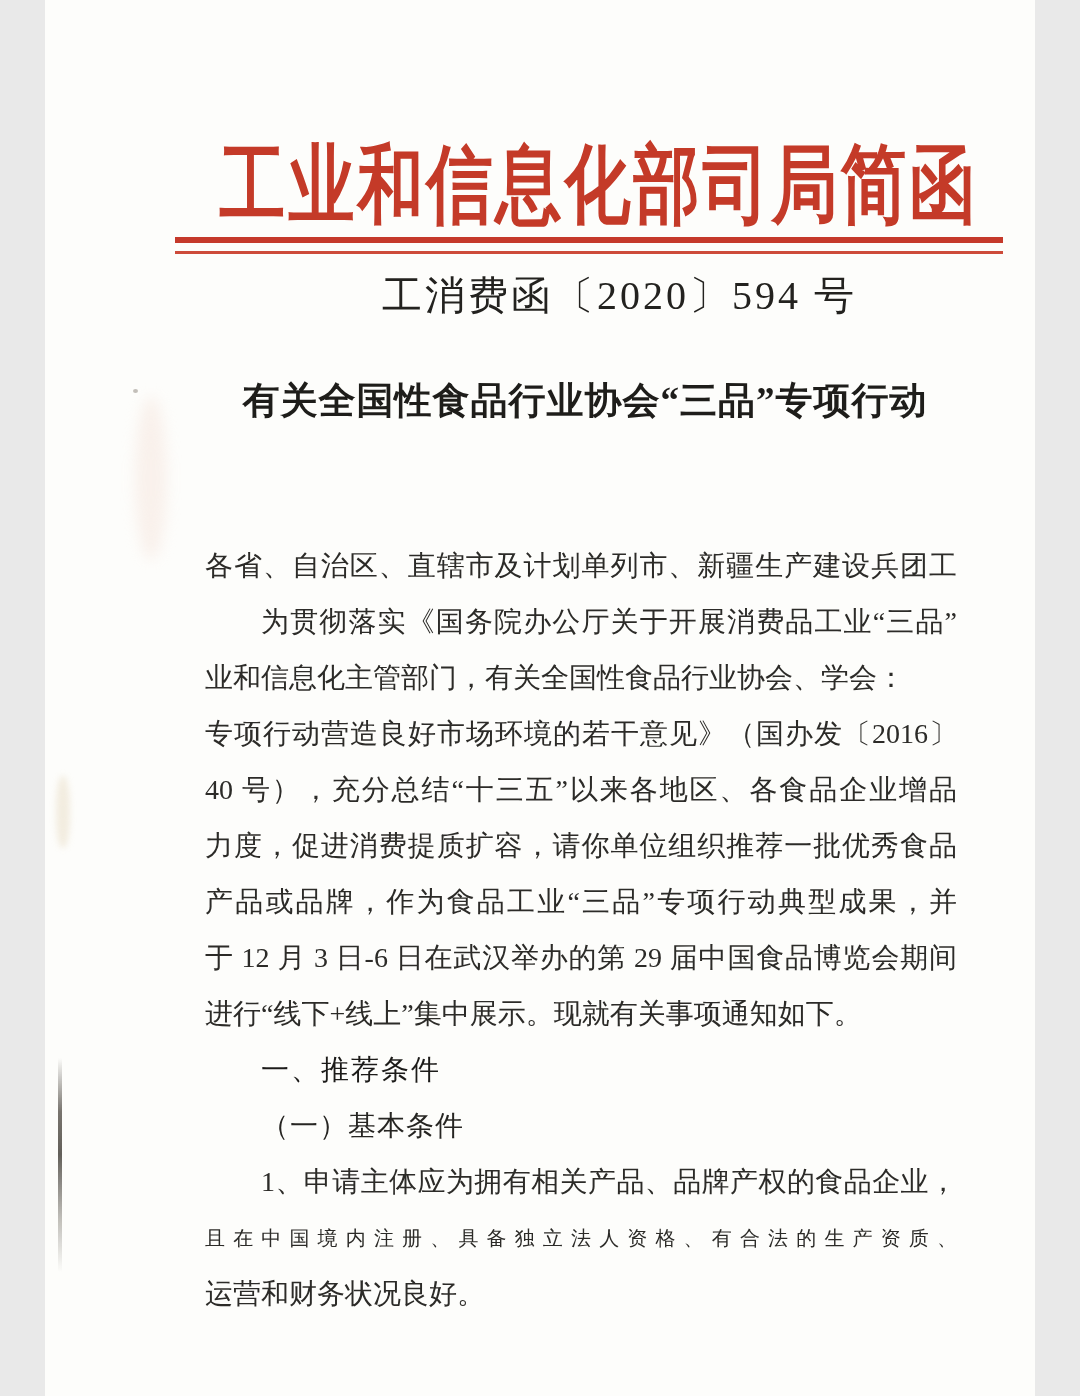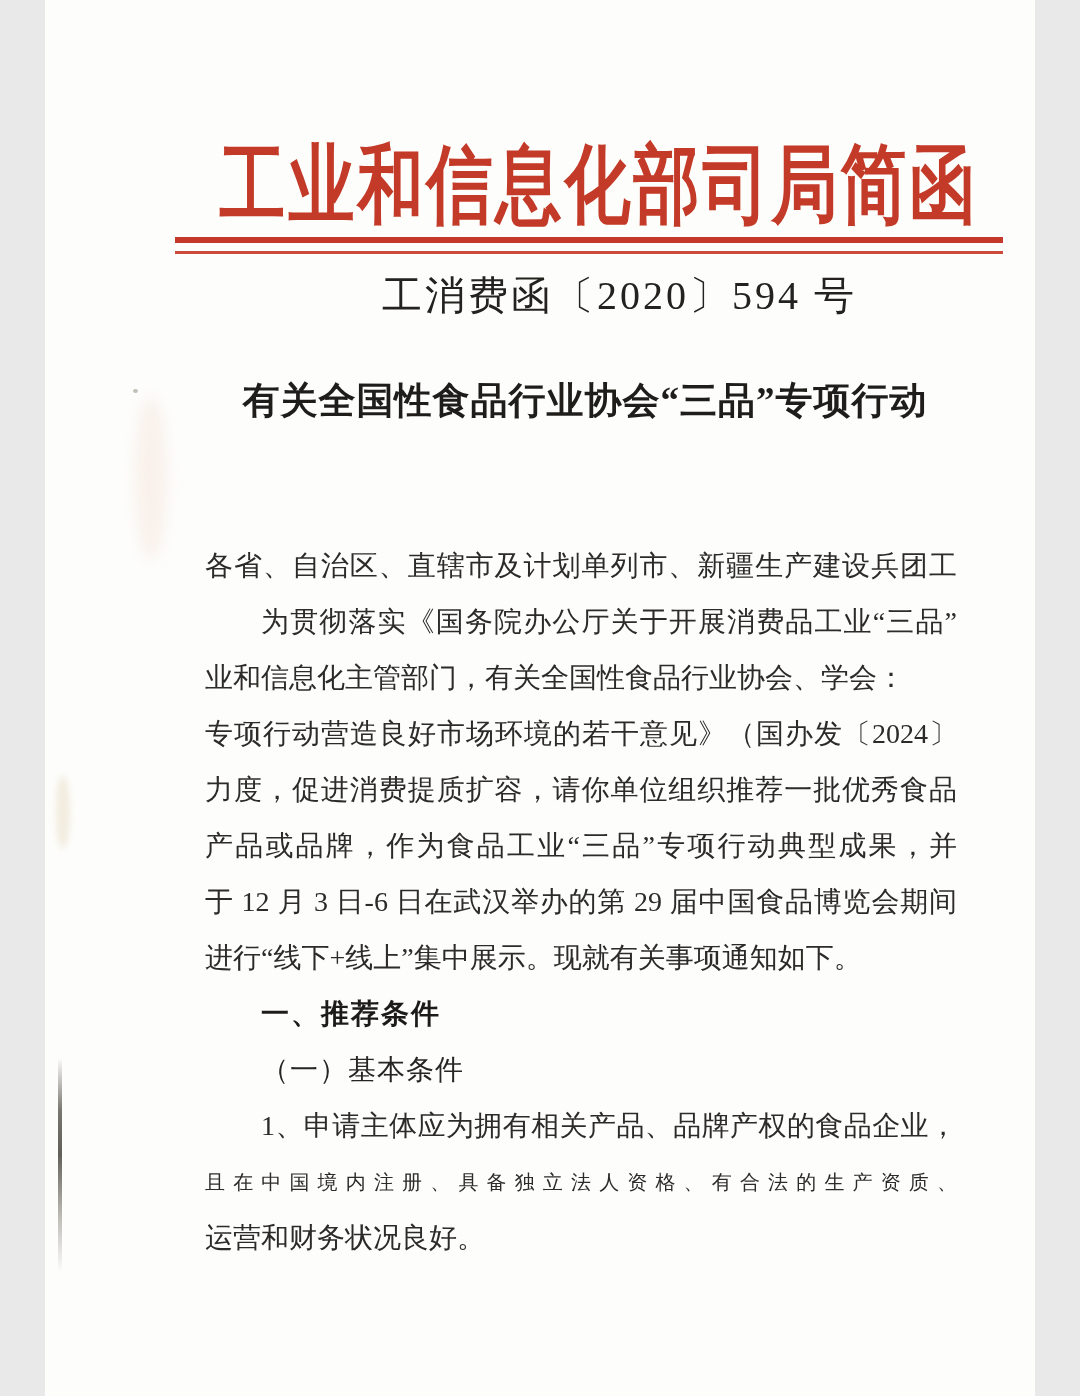"专项行动营造良好市场环境的若干意见》（国办发〔2024〕" div.bline { text: 2024 -> 2016 }
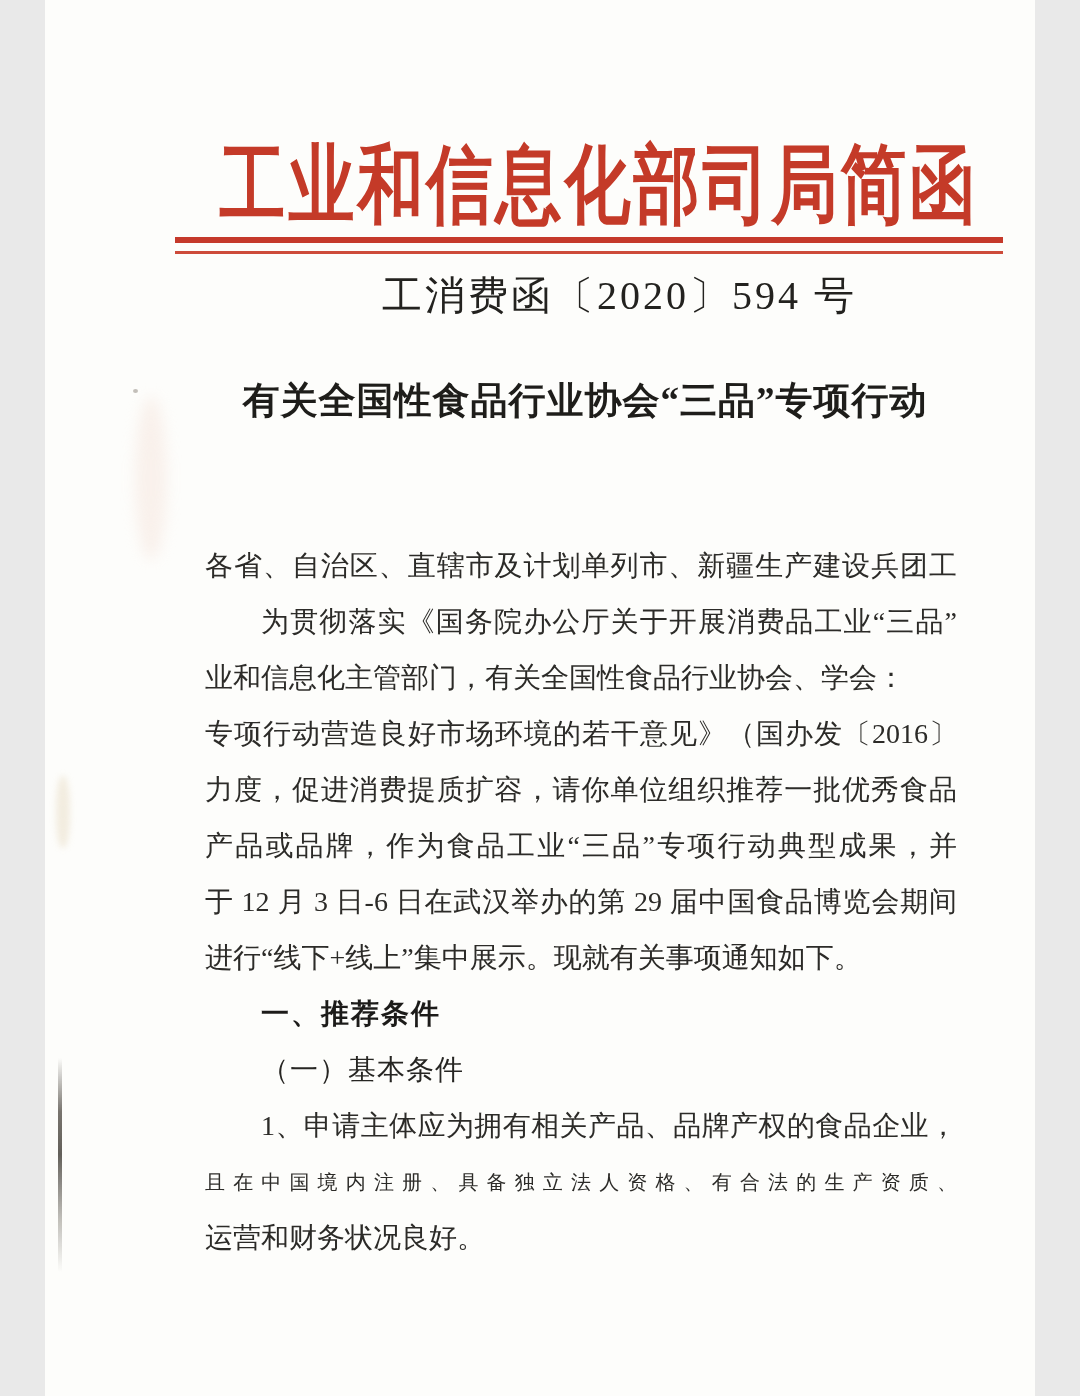"40 号），充分总结“十三五”以来各地区、各食品企业增品" div.bline { html: none -> <div>40 号），充分总结“十三五”以来各地区、各食品企业增品</div> }
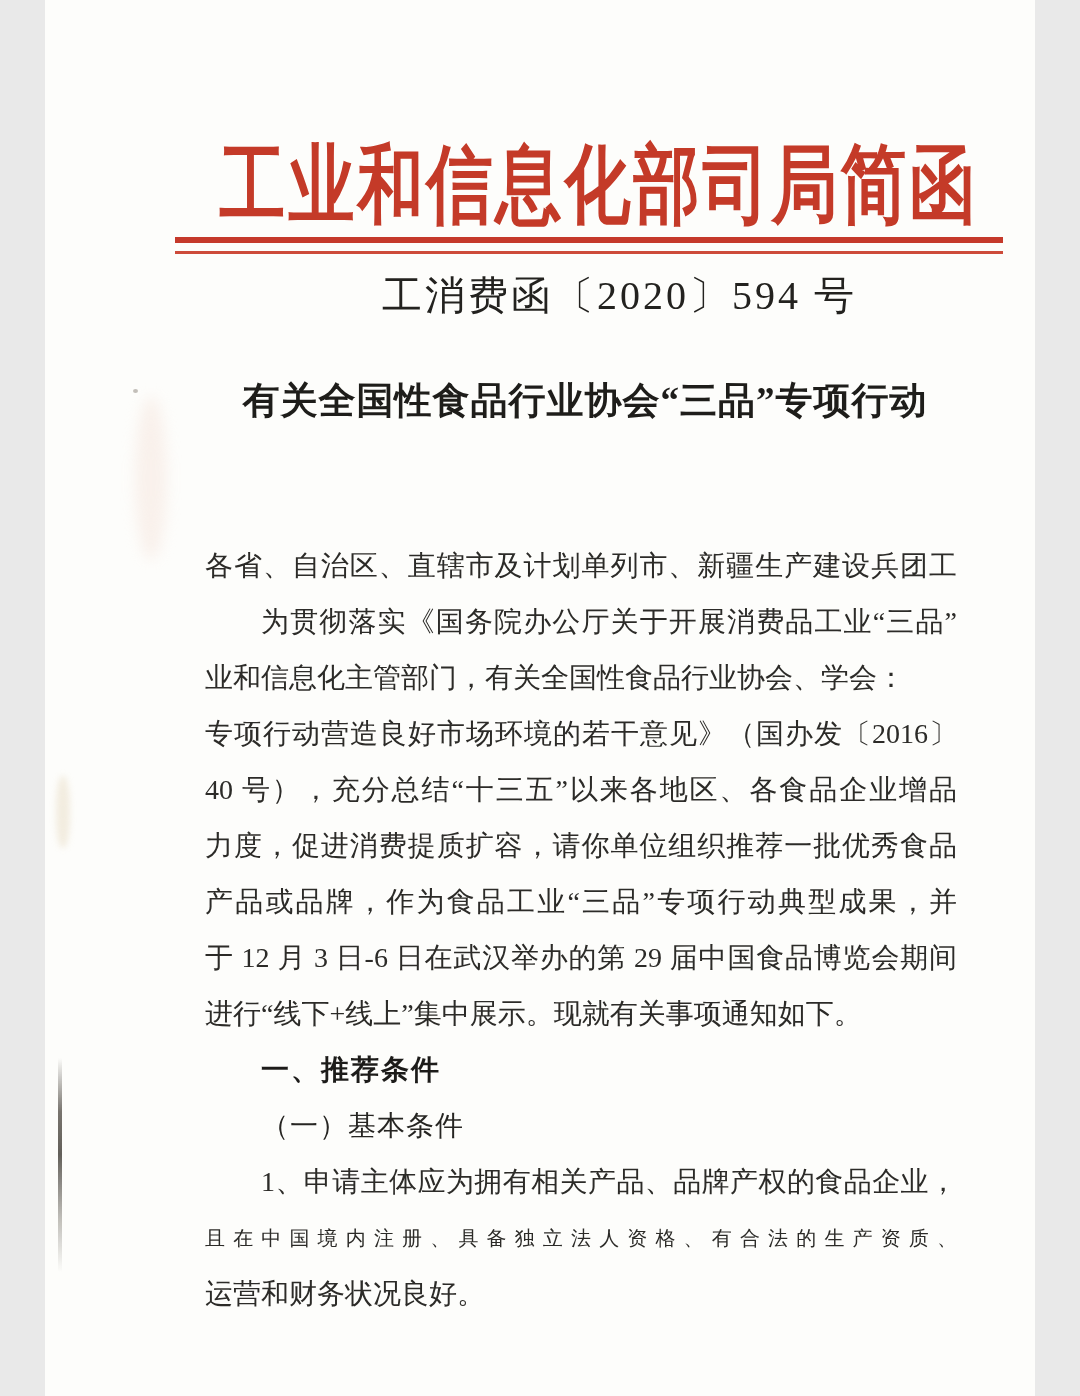"一、推荐条件" .bline.heading { font-weight: 700 -> 400 }
